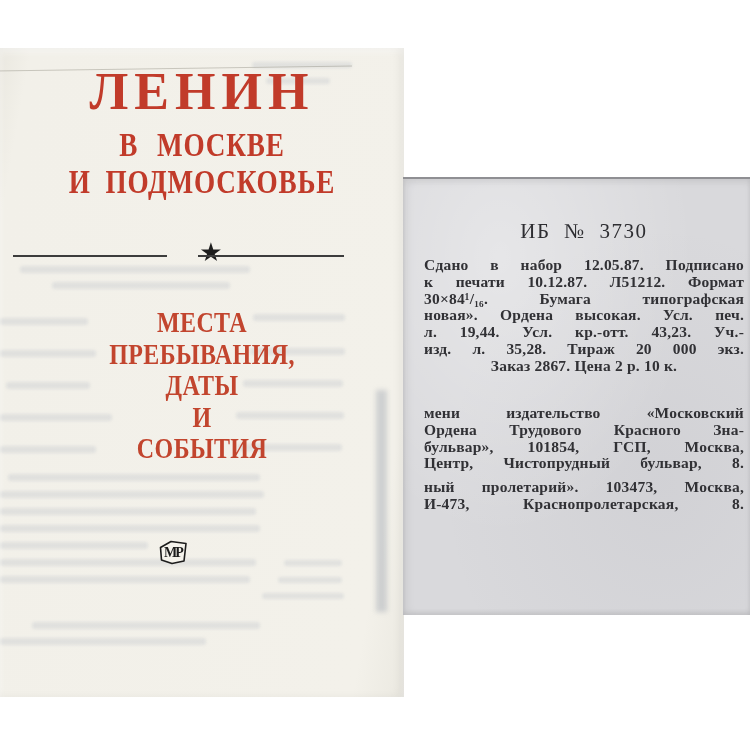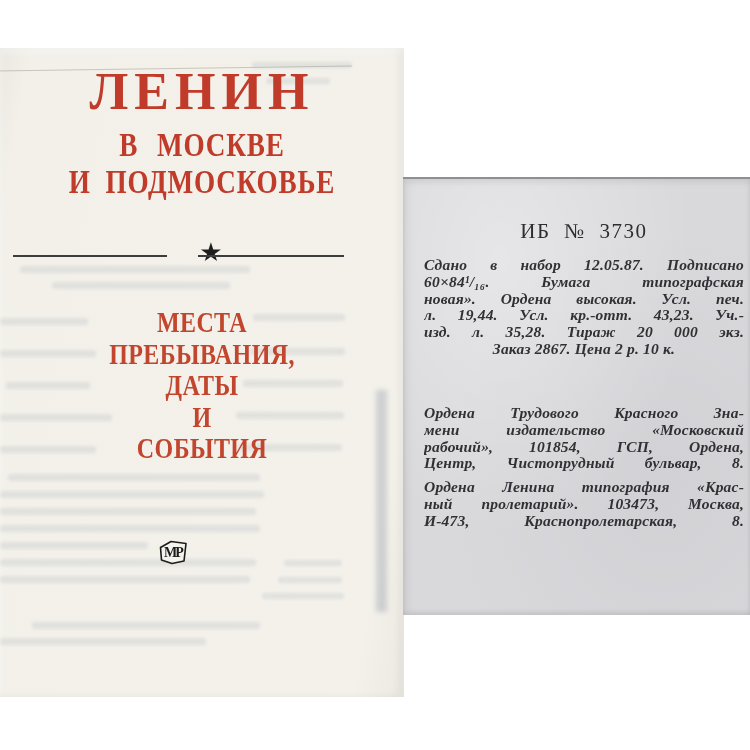"Сдано в набор 12.05.87. Подписано" .rp-text { font-style: italic -> none }
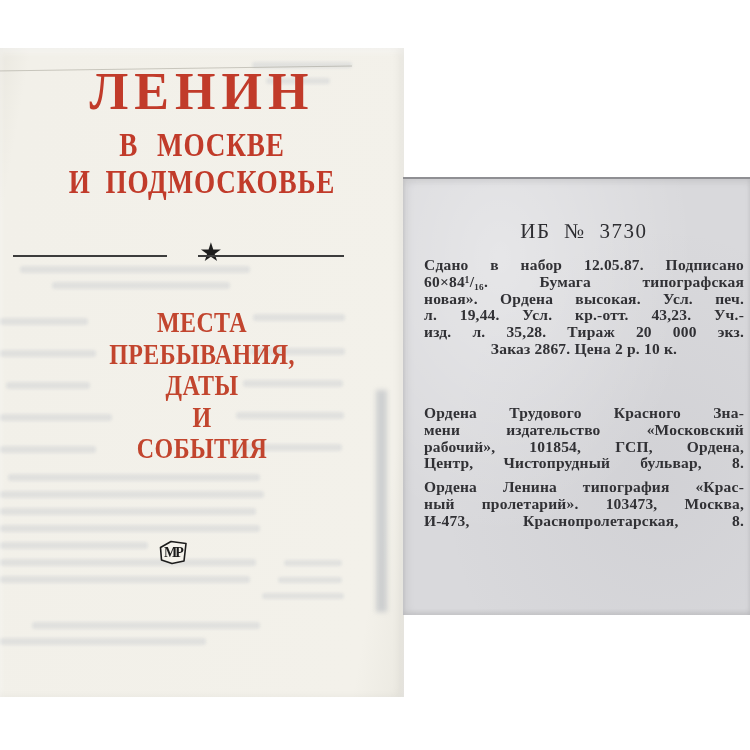"к печати 10.12.87. Л51212. Формат" div.rline { html: none -> <div>к печати 10.12.87. Л51212. Формат</div> }
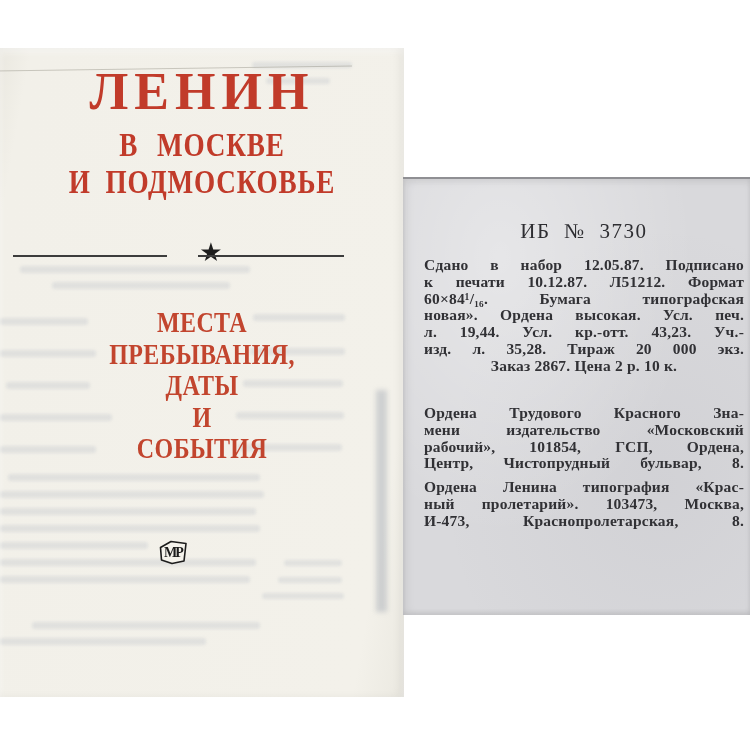"60×84¹/₁₆. Бумага типографская" div.rline { text: 60 -> 30 }
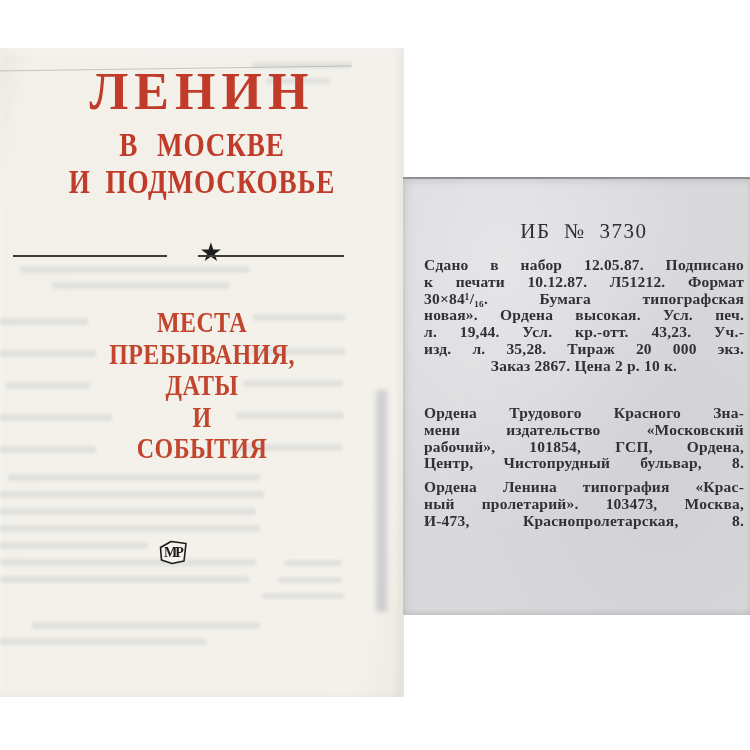"Ордена Трудового Красного Зна-" div.rline { order: before "мени издательство «Московский" -> after "мени издательство «Московский" }
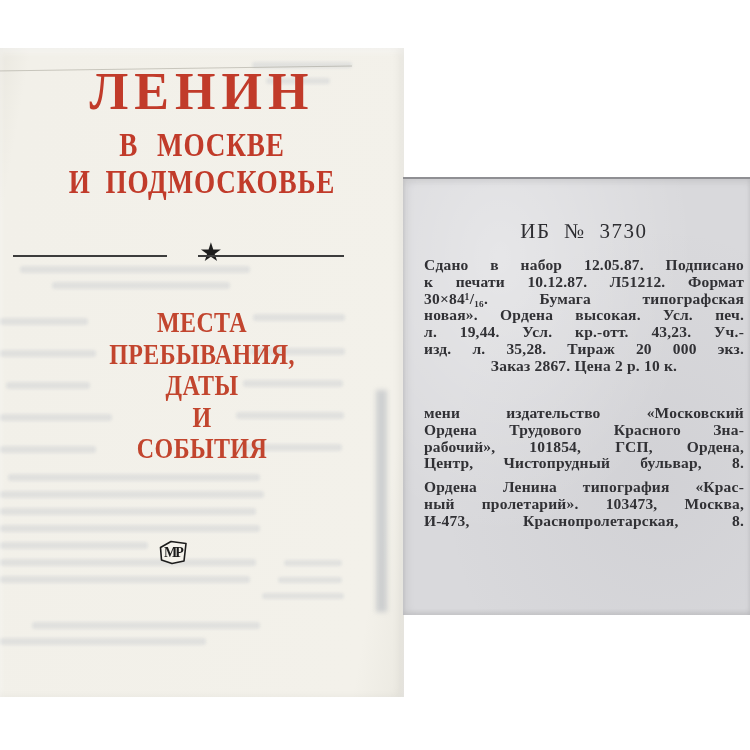"рабочий», 101854, ГСП, Ордена," div.rline { text: рабочий», 101854, ГСП, Ордена -> бульвар», 101854, ГСП, Москва }
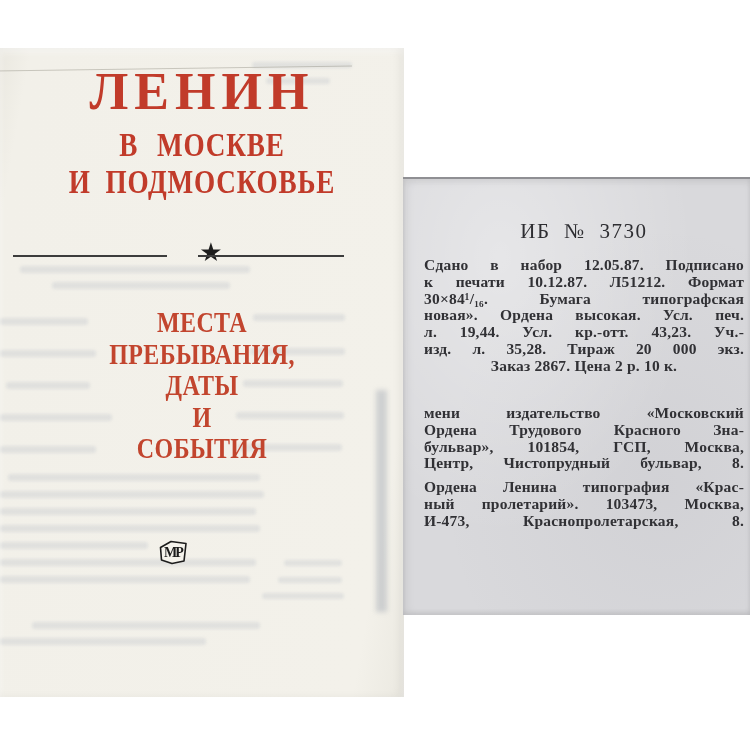"Ордена Ленина типография «Крас-" div.rline { html: <div>Ордена Ленина типография «Крас-</div> -> none }
